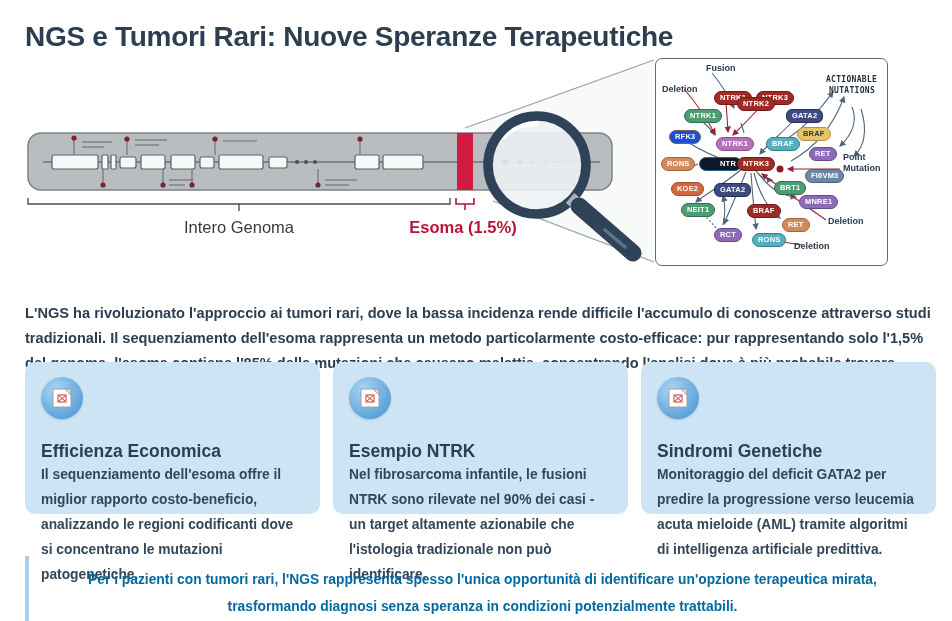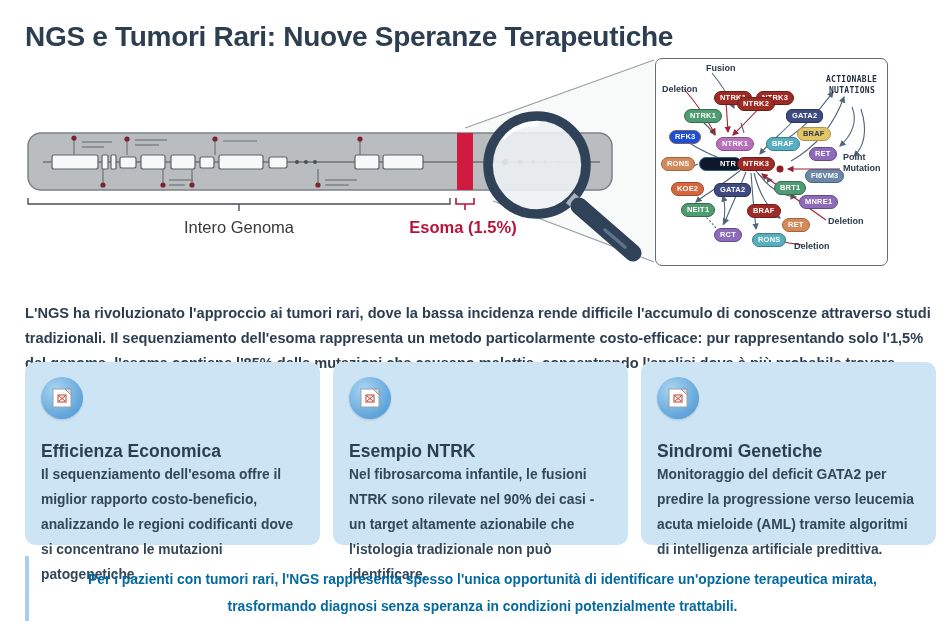"Efficienza Economica" .cards-row { height: 183px -> 152px }
